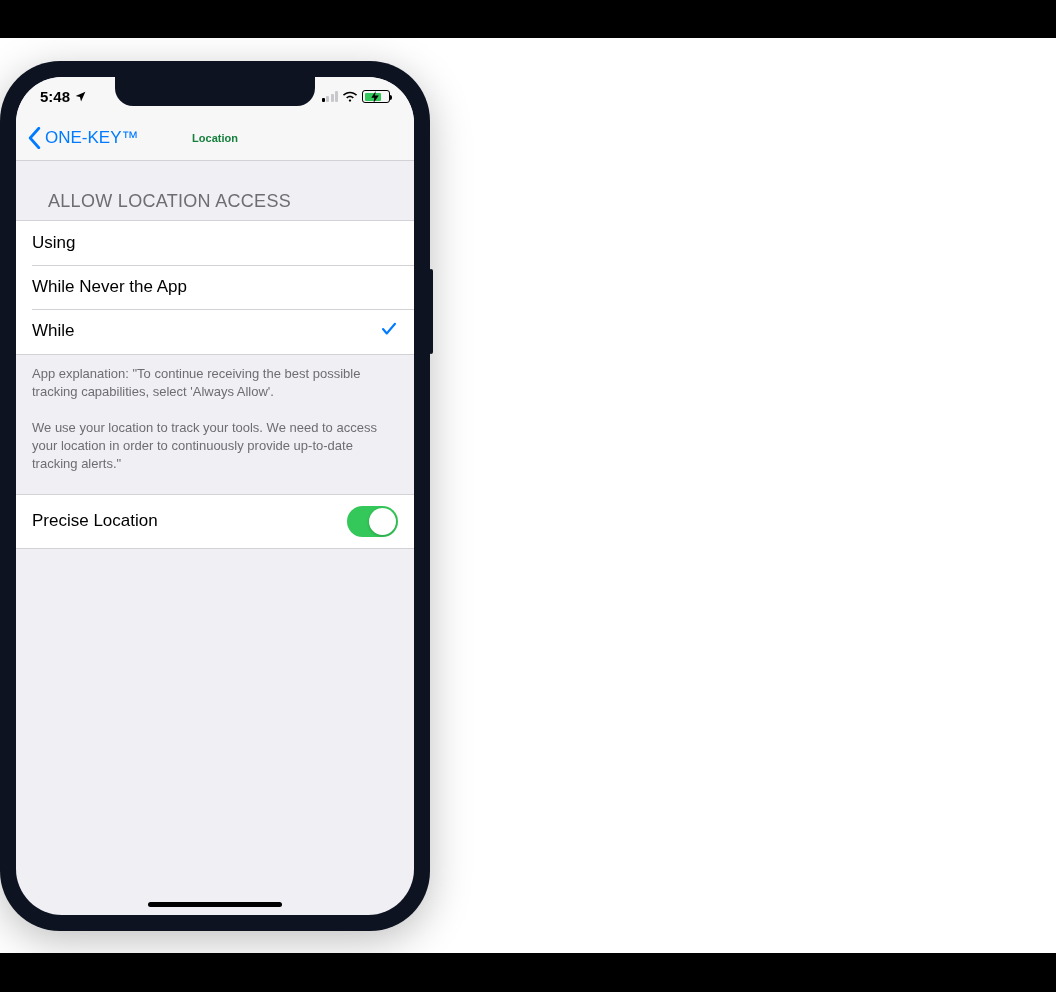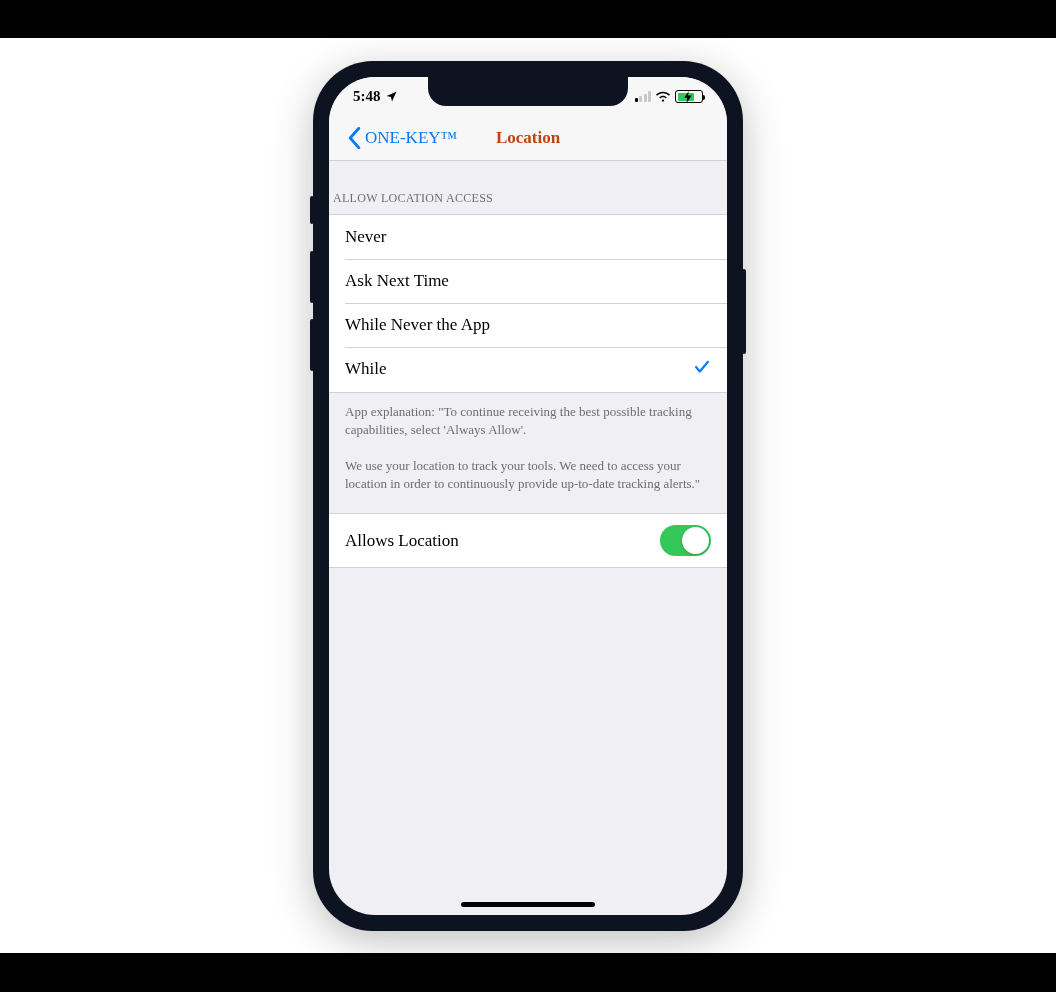"5:48" .middle { font-family: Liberation Serif, serif -> none; justify-content: center -> none }
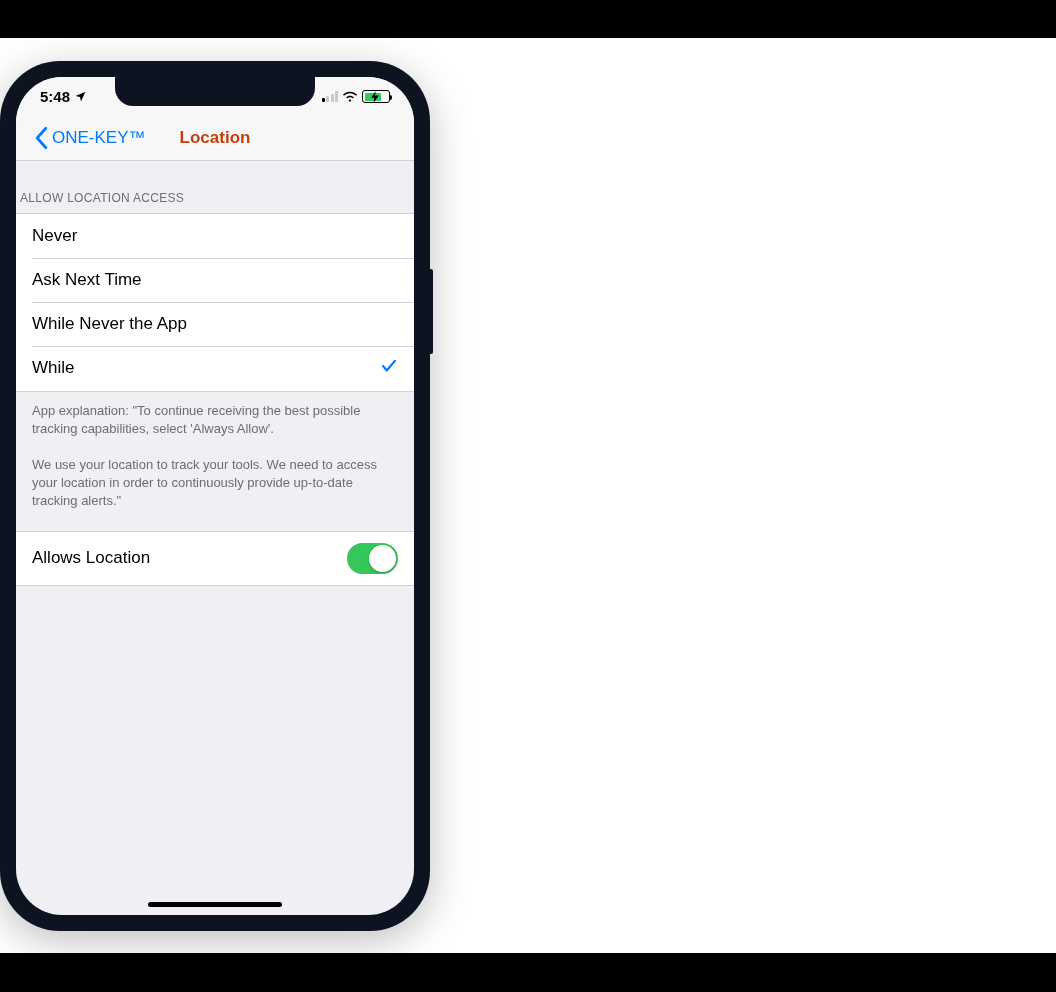"ONE-KEY™" .back-button { padding-left: 19px -> 12px }
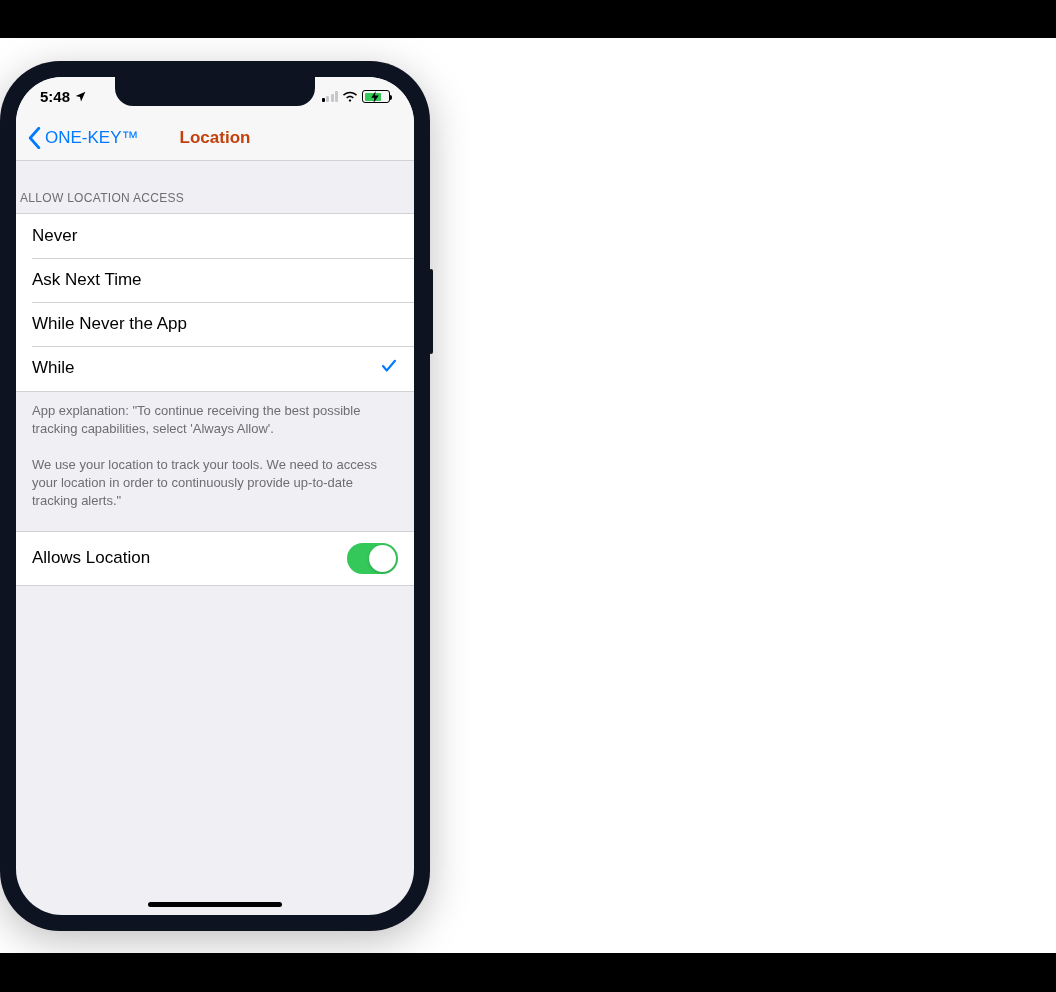"Location" .nav-title { color: #c2410c -> #15803d; font-size: 17px -> 11px }
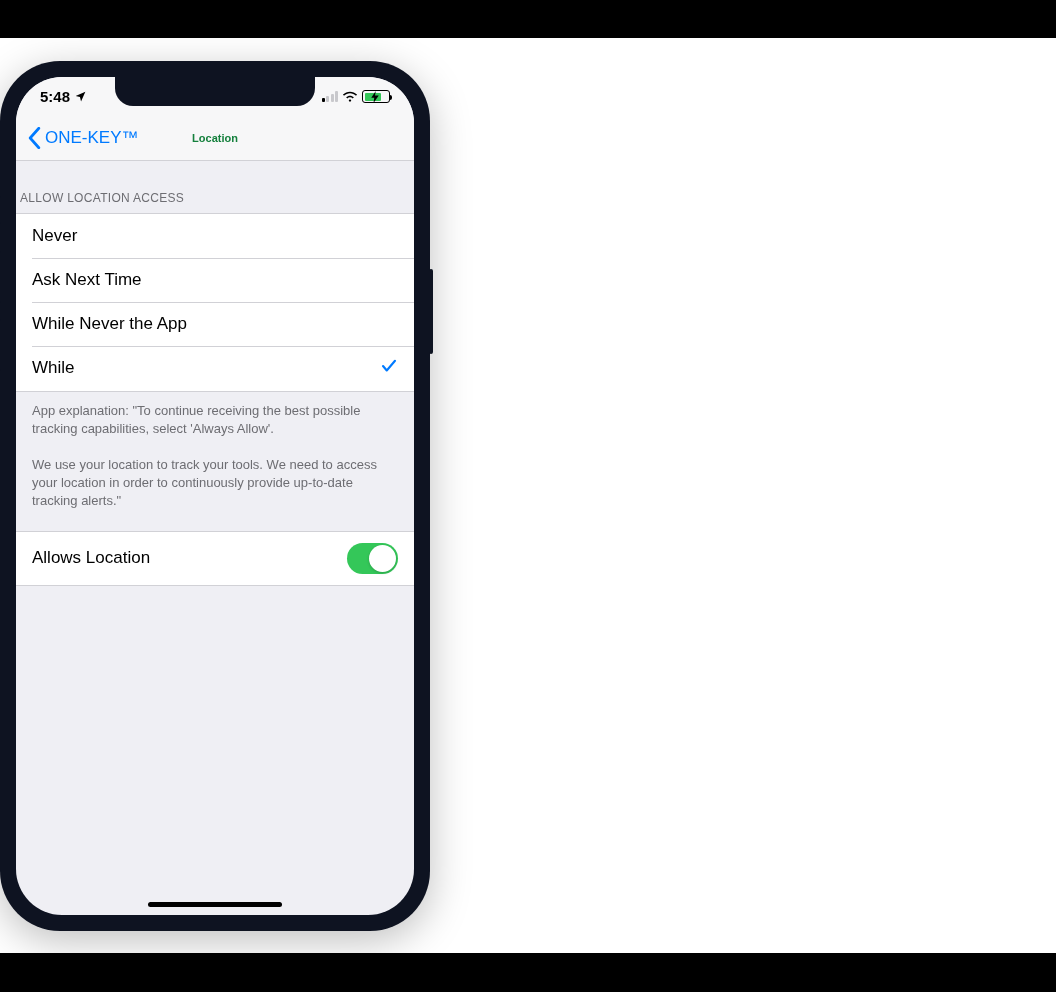"ALLOW LOCATION ACCESS" .section-header { font-size: 12px -> 18px; padding: 30px 4px 8px -> 30px 32px 8px }
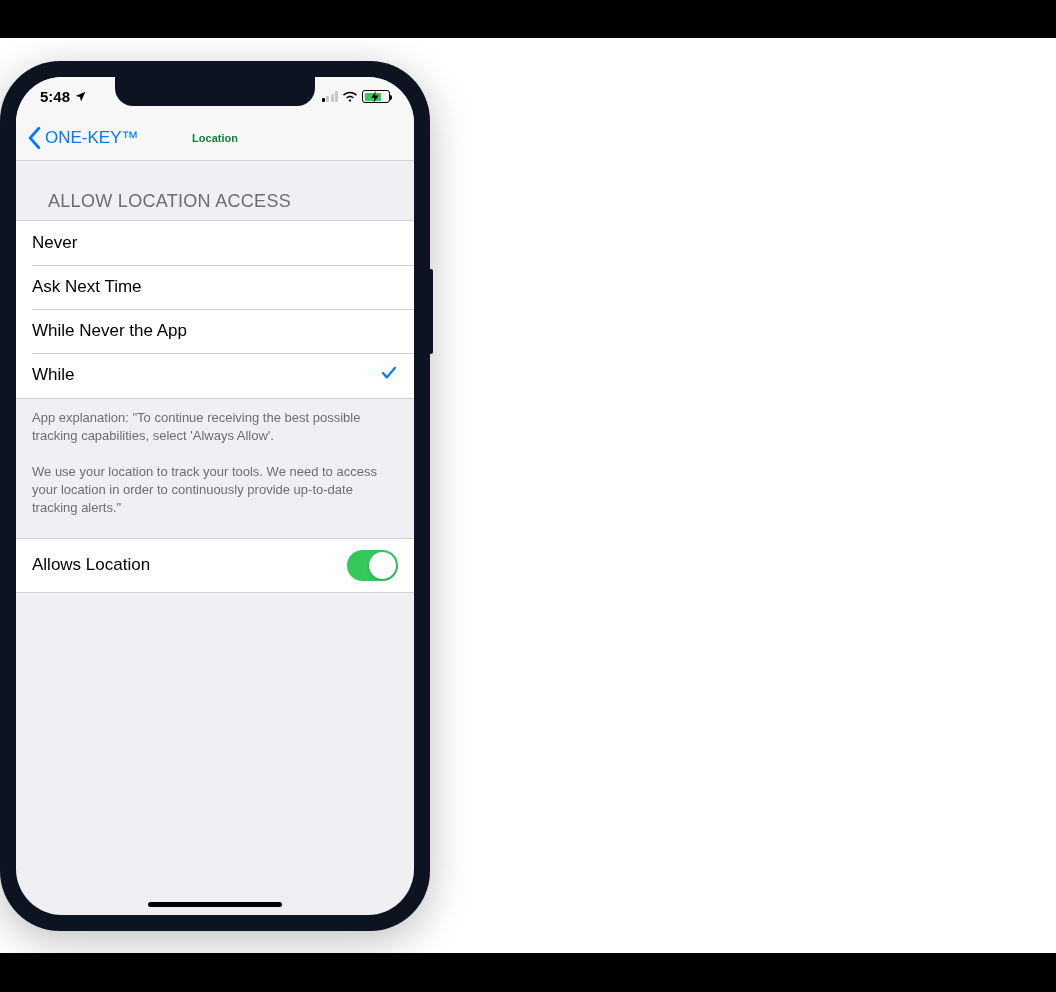"Never" span { text: Never -> Using }
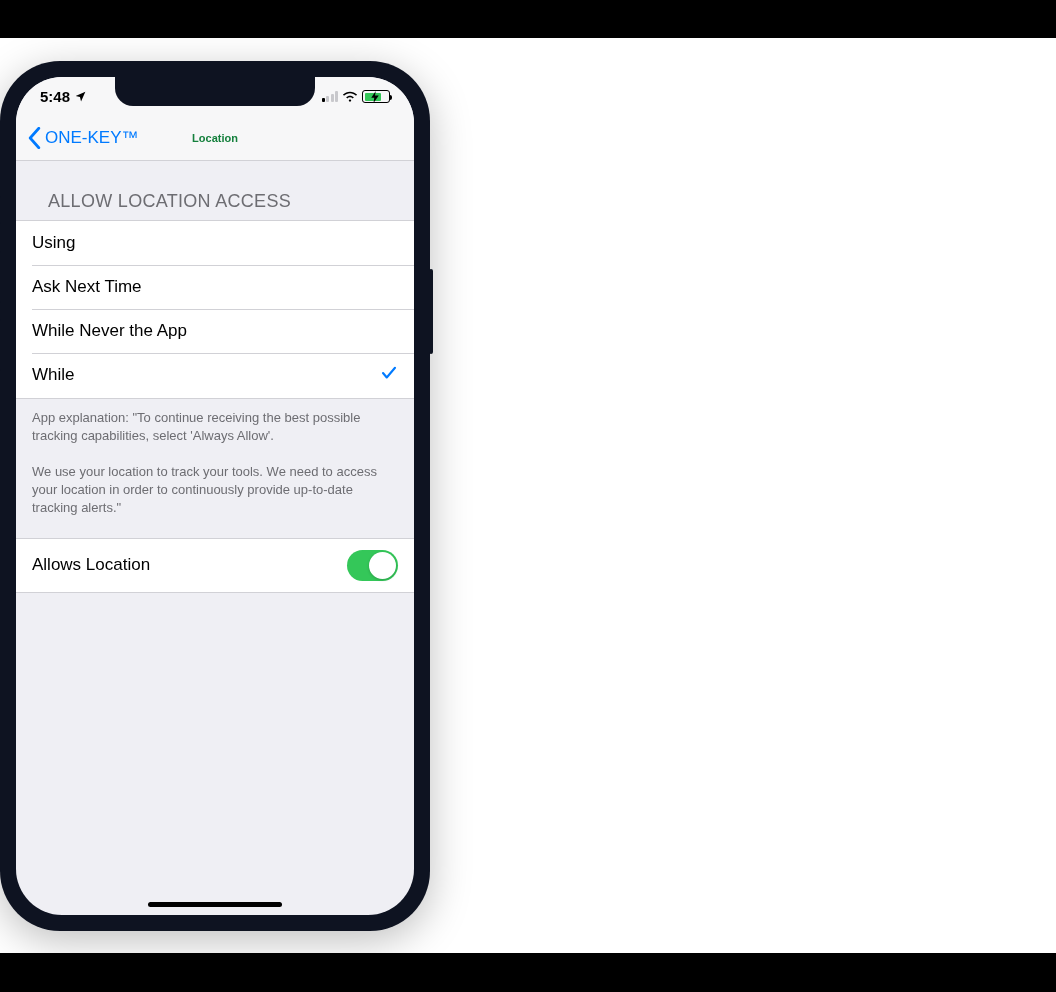"Ask Next Time" div.list-row { html: <div> <span>Ask Next Time</span> </div> -> none }
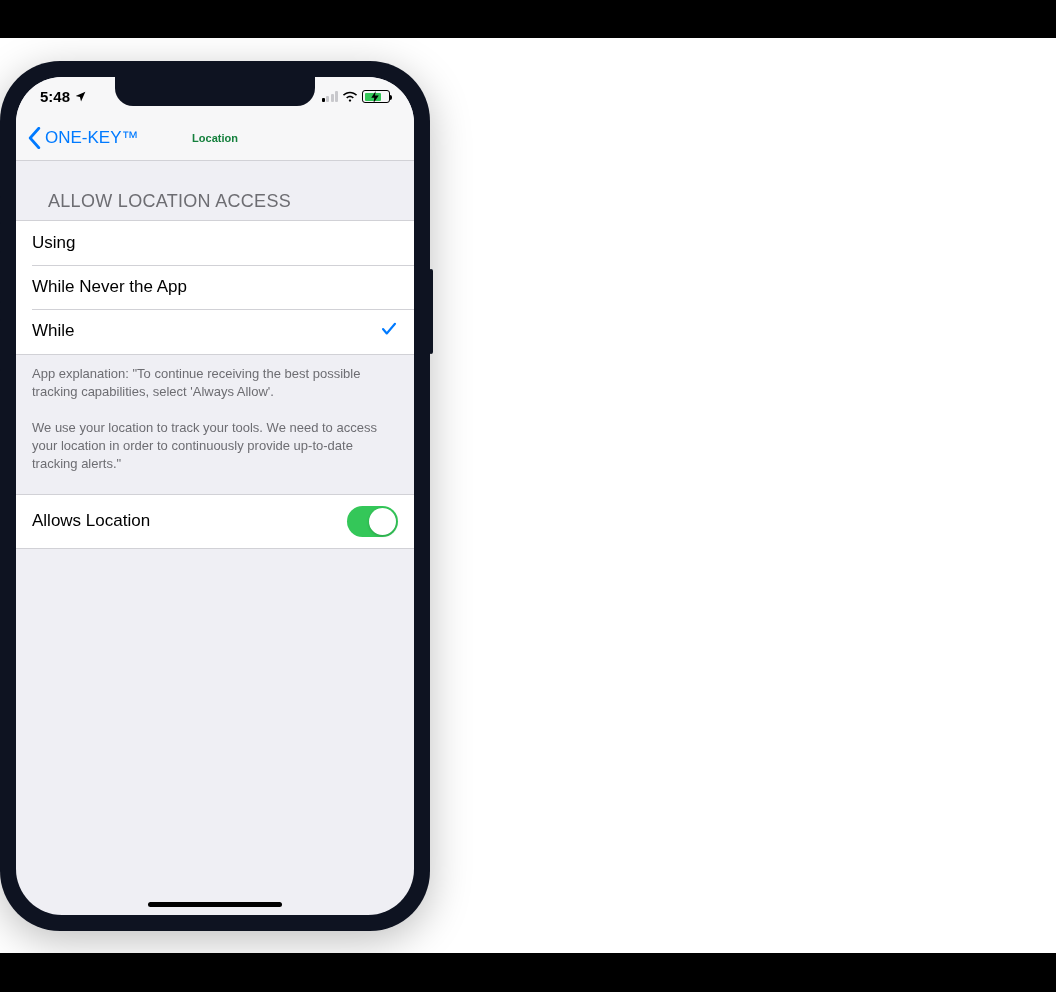"Allows Location" span { text: Allows -> Precise }
